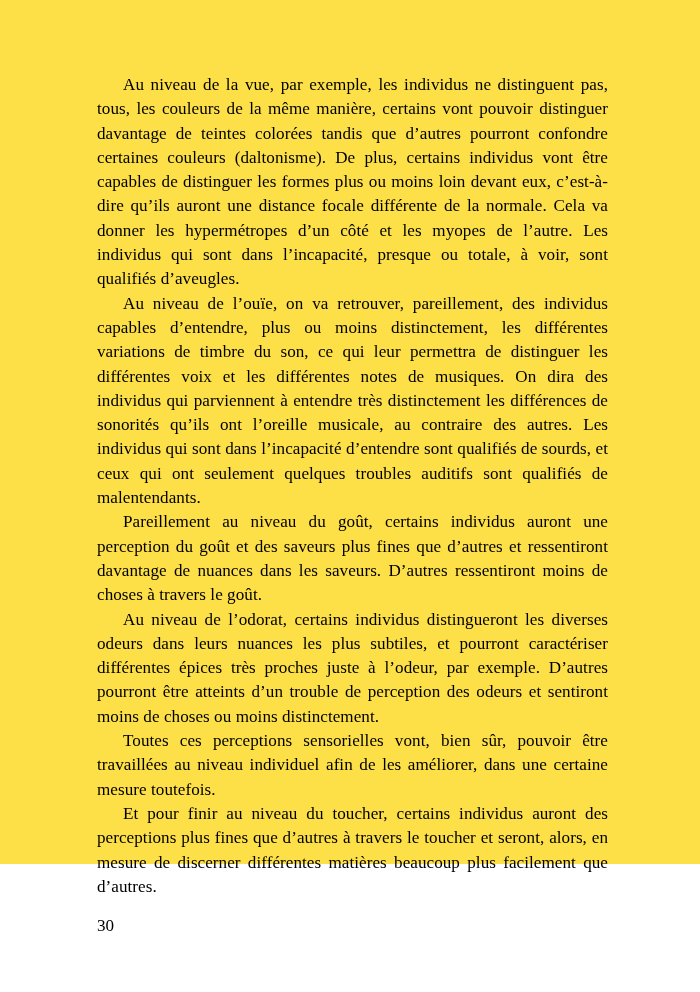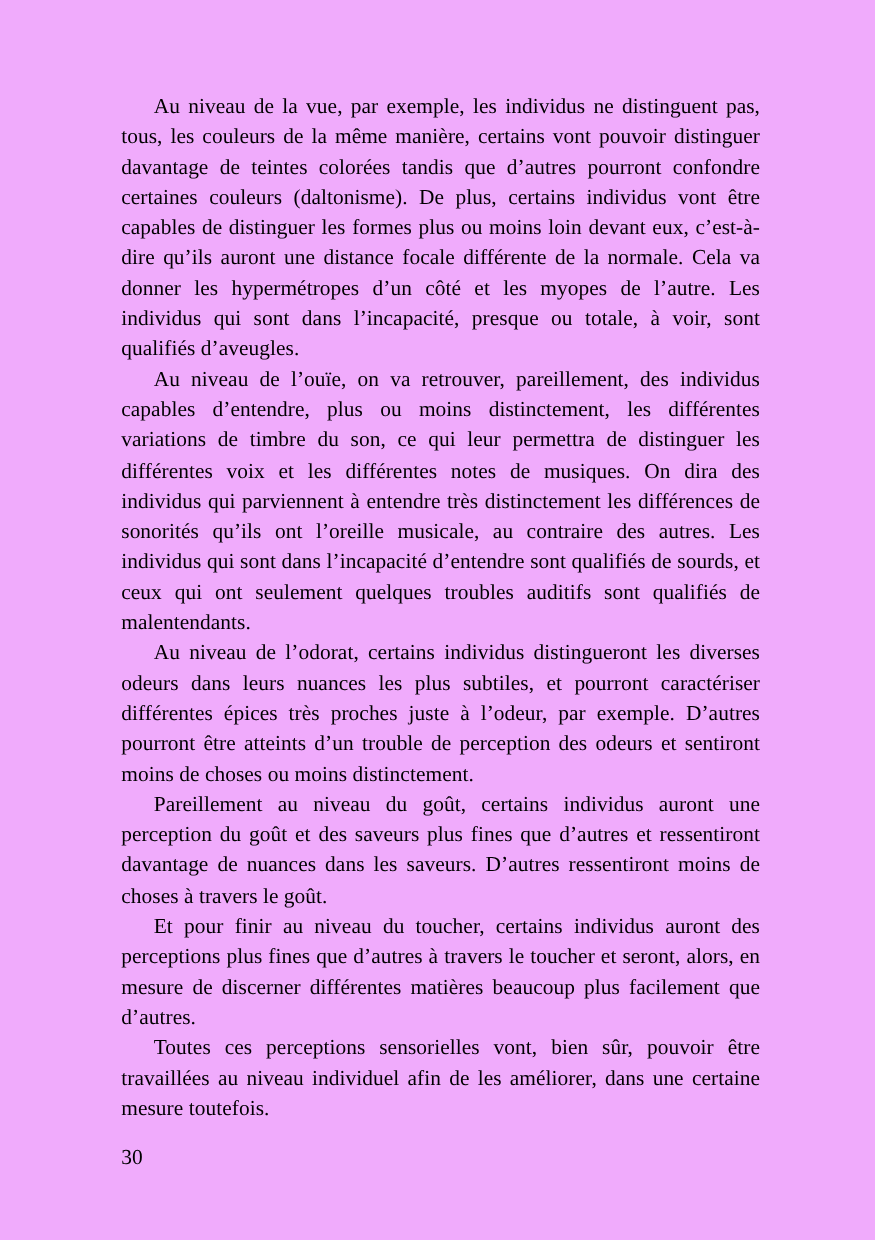"Au niveau de la vue," .page { background: #f0abfc -> #fde047; height: 992px -> 864px }
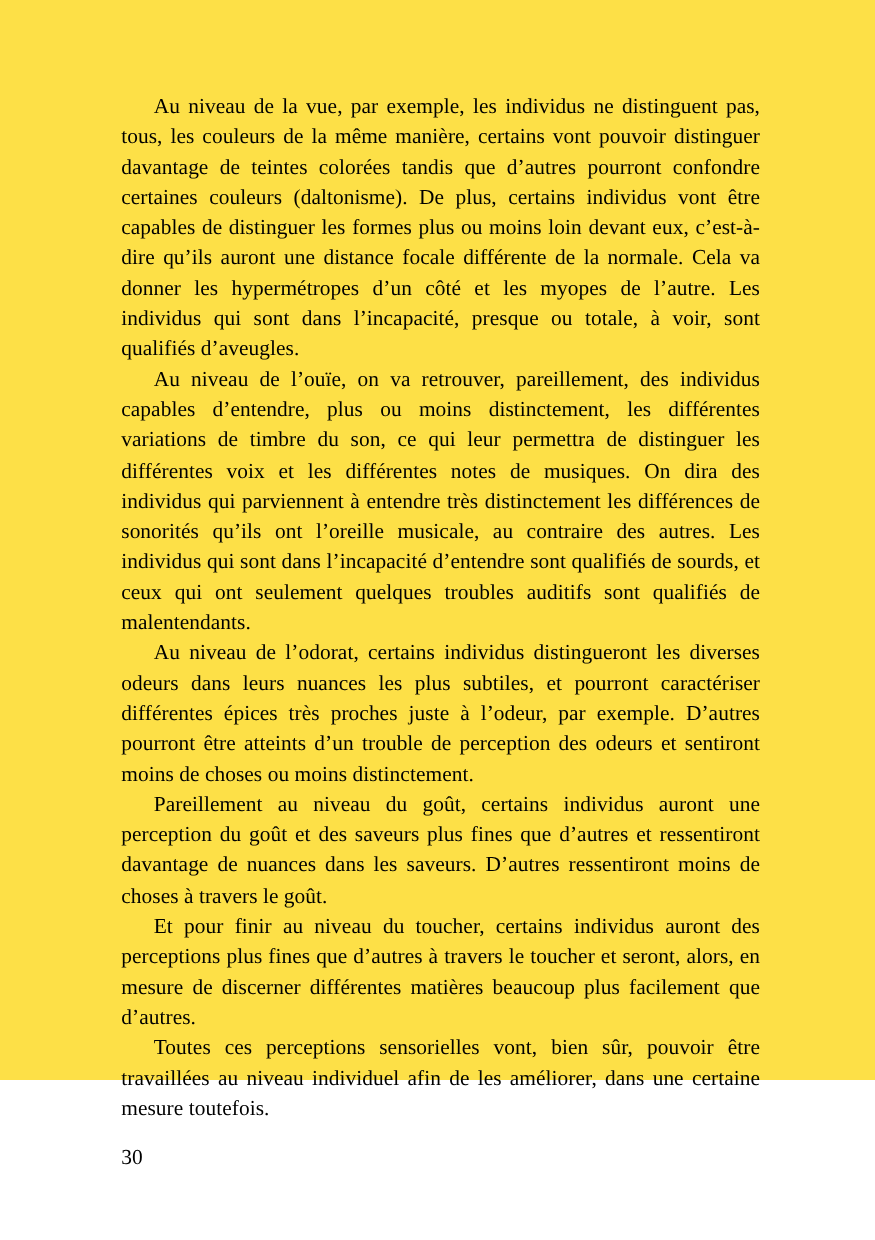"Au niveau de l’odorat, certains" p.para { order: before "Pareillement au niveau du goût," -> after "Pareillement au niveau du goût," }
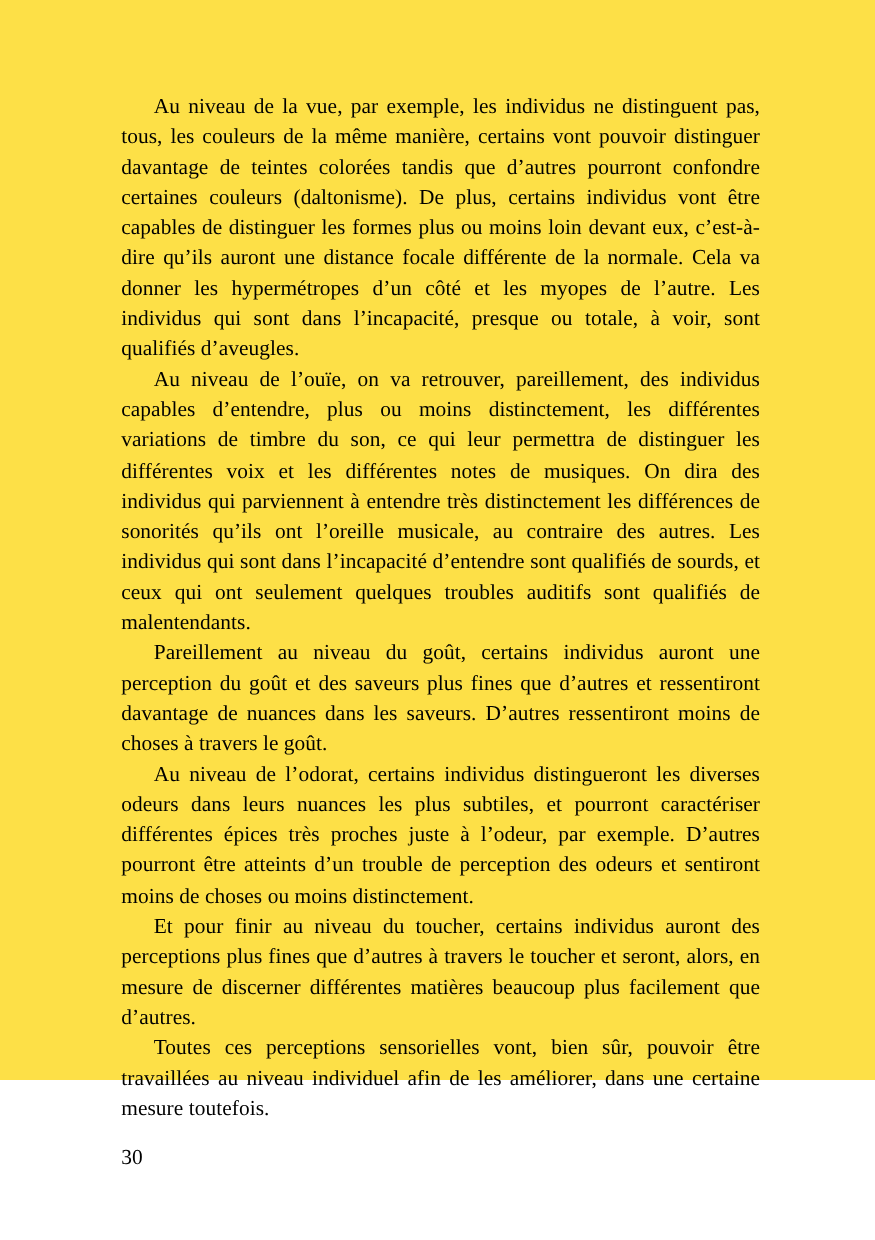"Et pour finir au niveau" p.para { order: before "Toutes ces perceptions sensorielles" -> after "Toutes ces perceptions sensorielles" }
